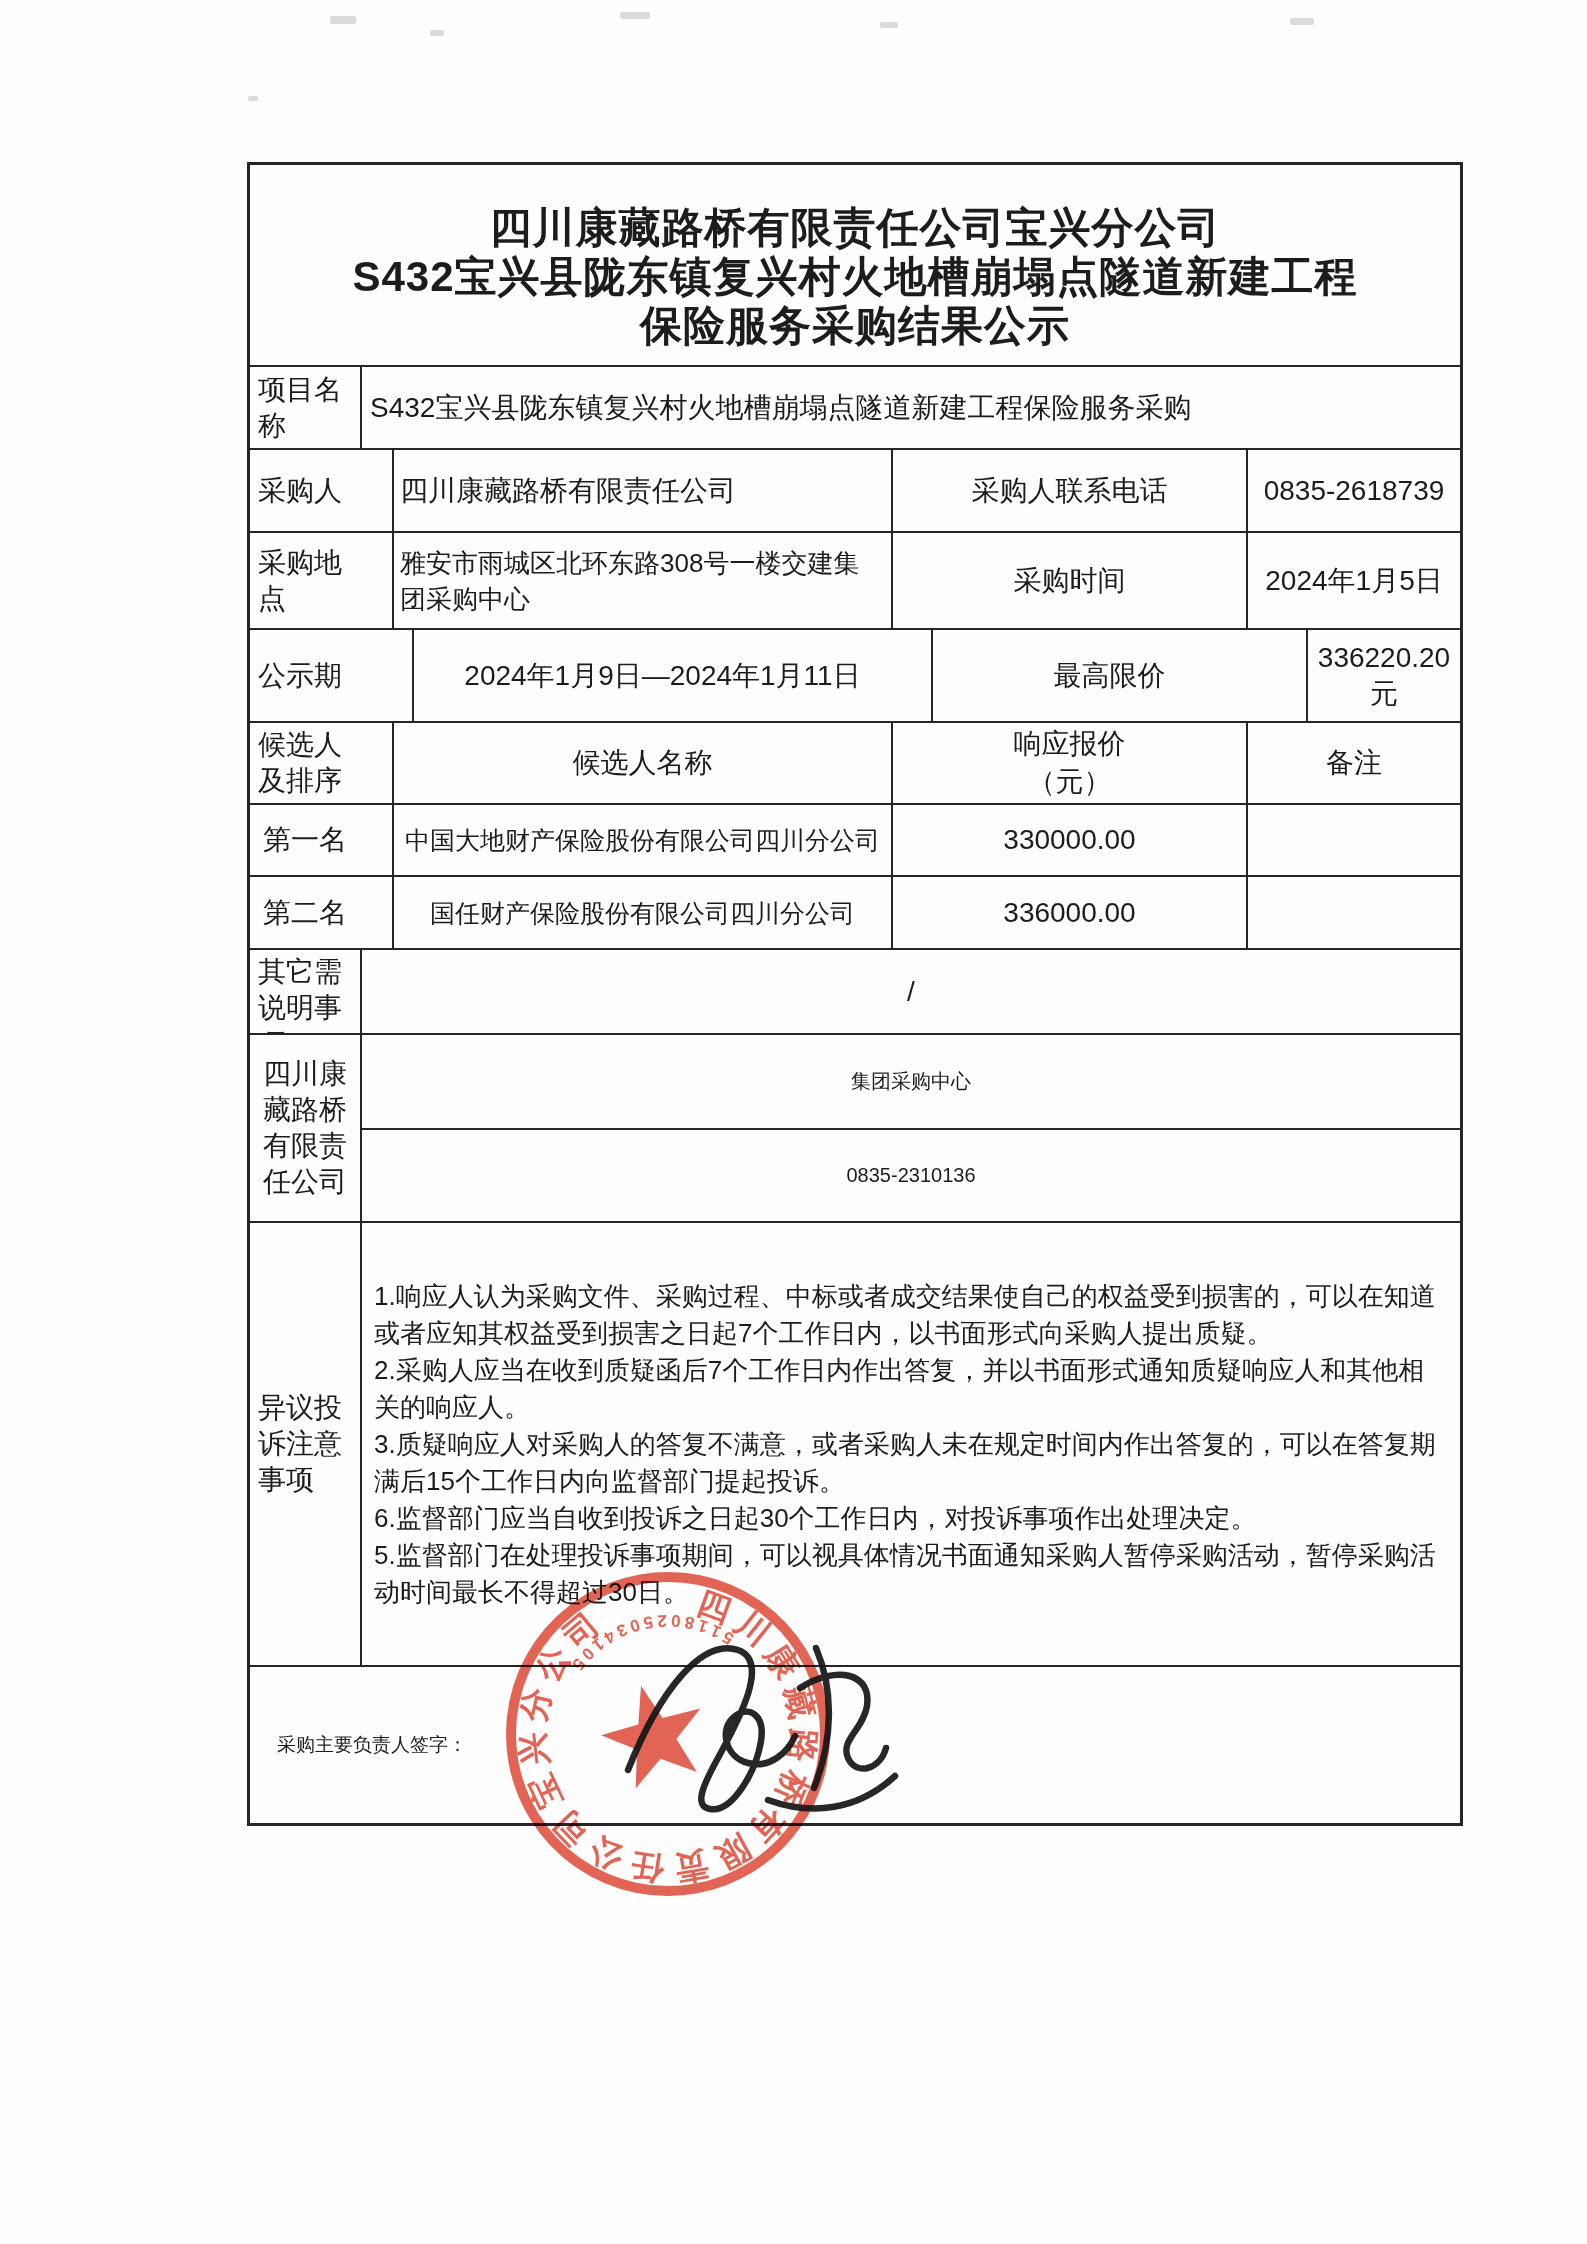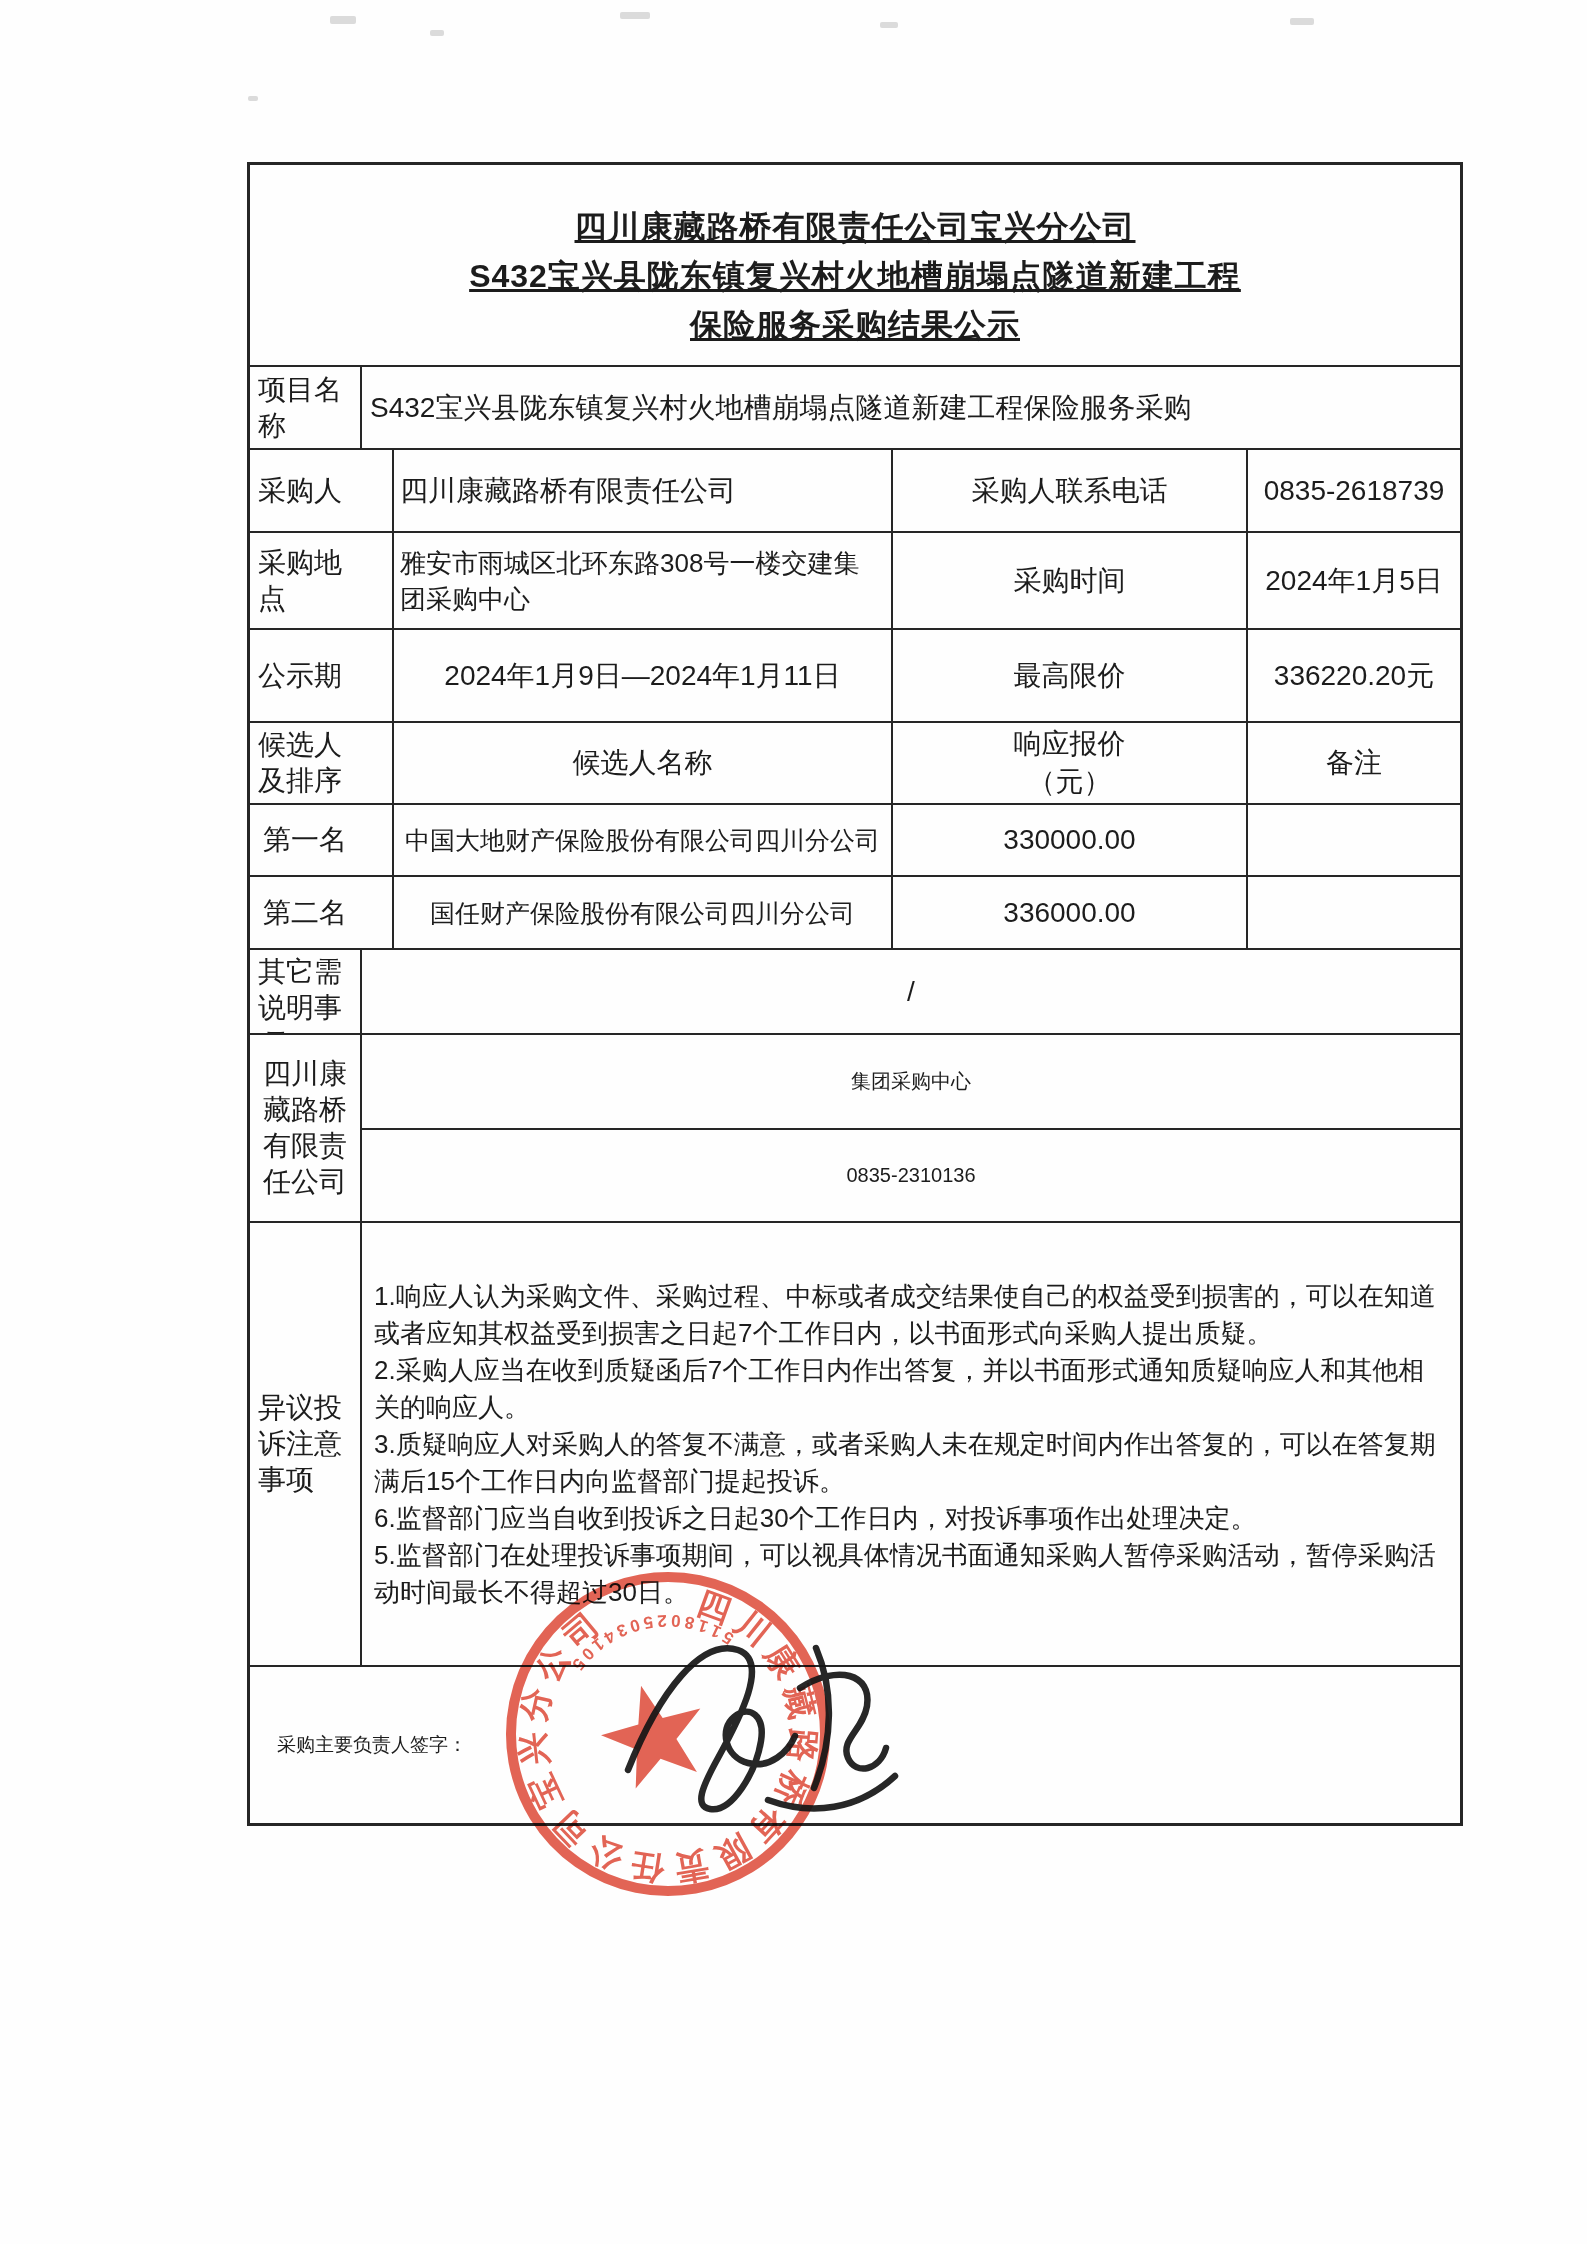"四川康藏路桥有限责任公司宝兴分公司" .title-line { font-size: 32px -> 42px; text-decoration: underline -> none }
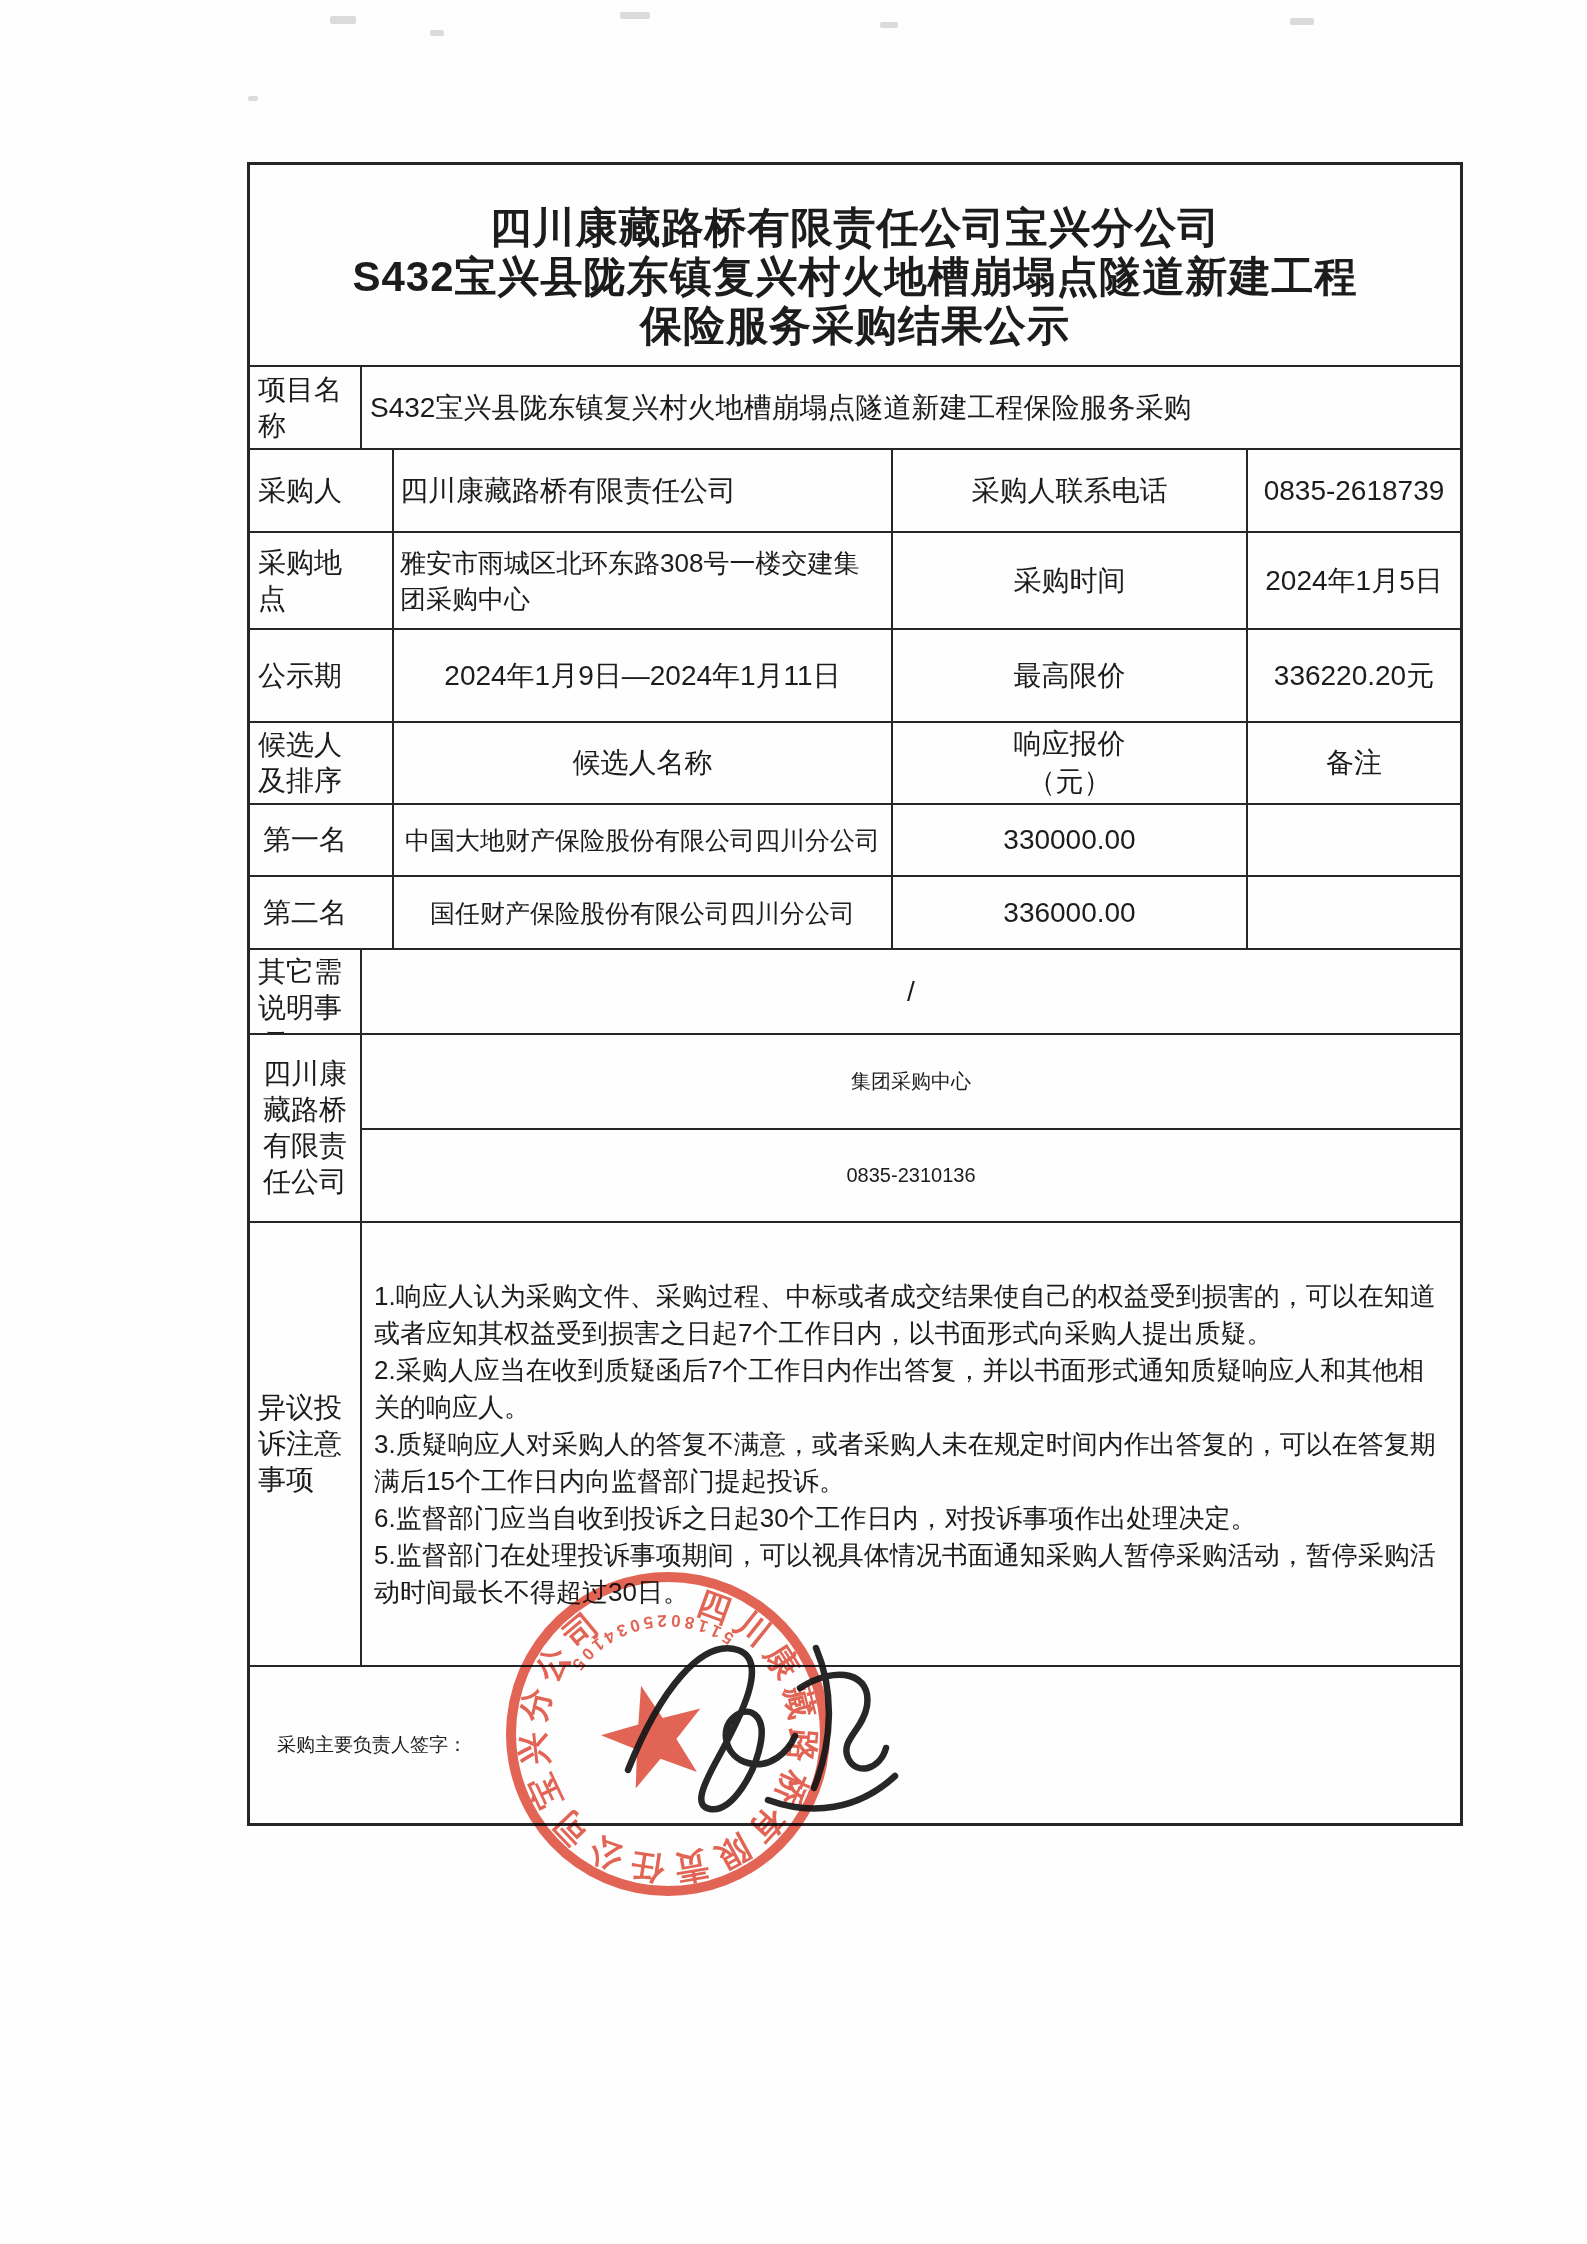"公示期" .r-publicity { gap: none -> 20px }
